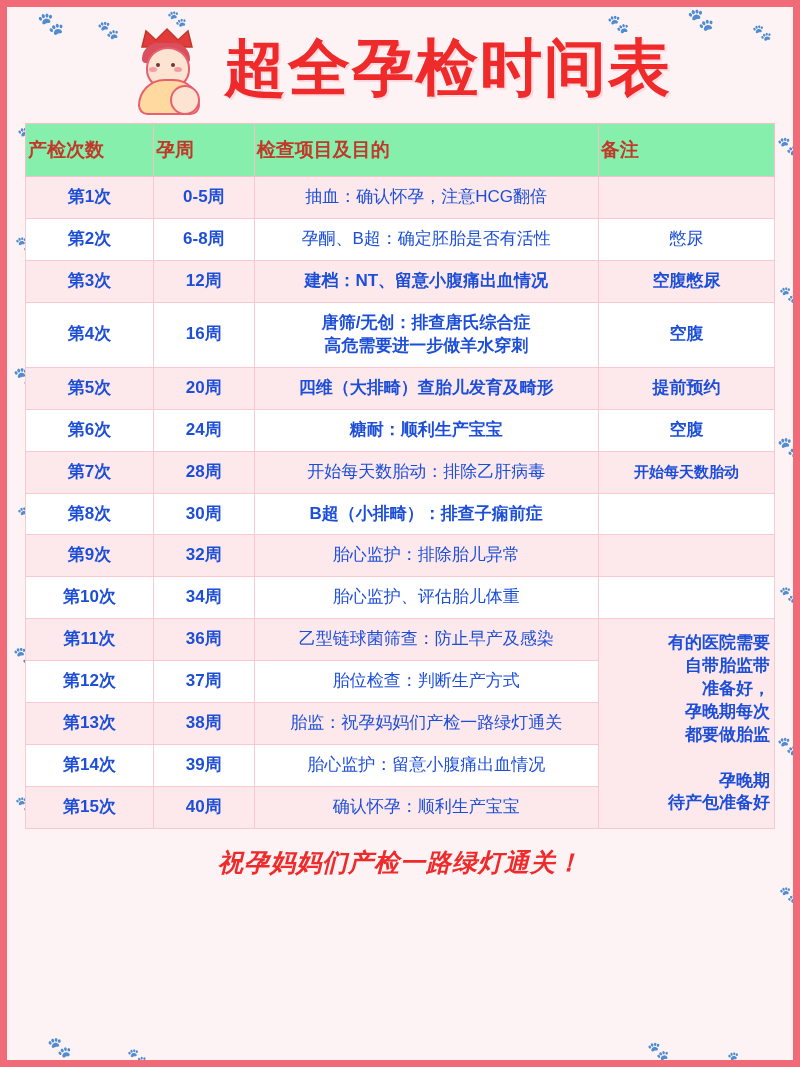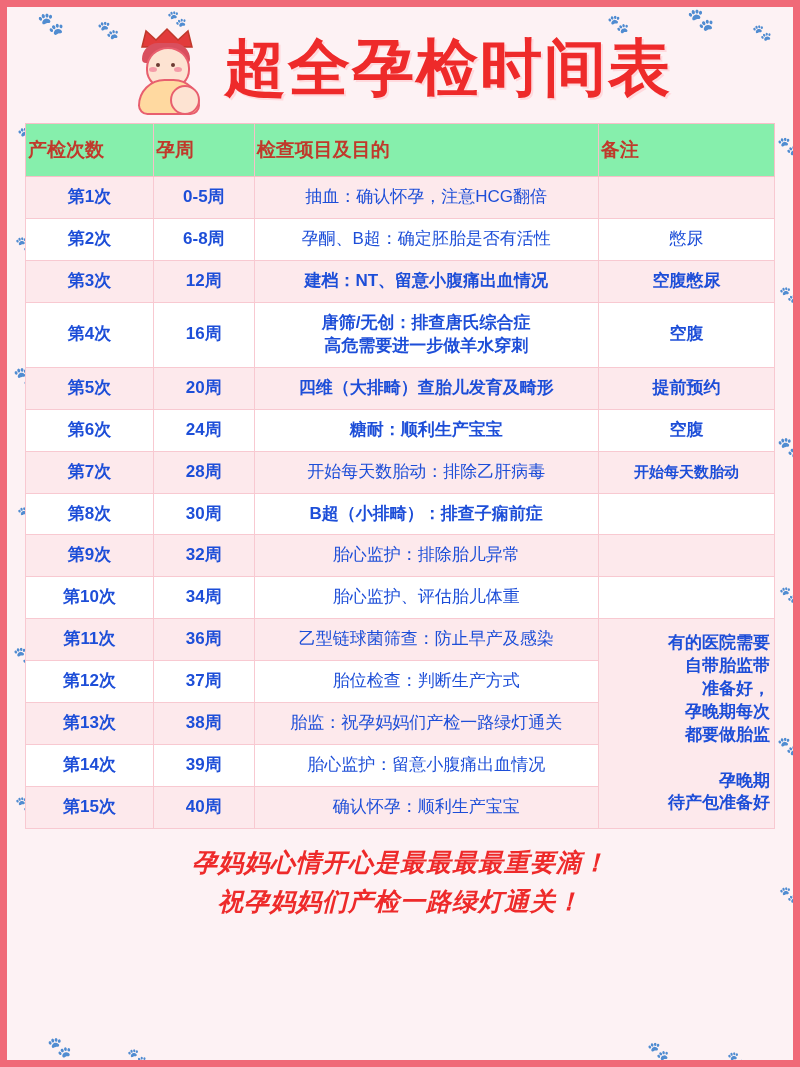"孕妈妈心情开心是最最最最重要滴！" div { html: <div>孕妈妈心情开心是最最最最重要滴！</div> -> none }
